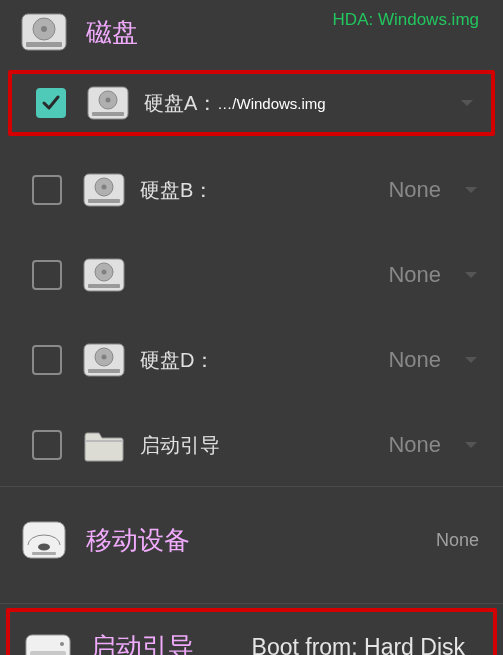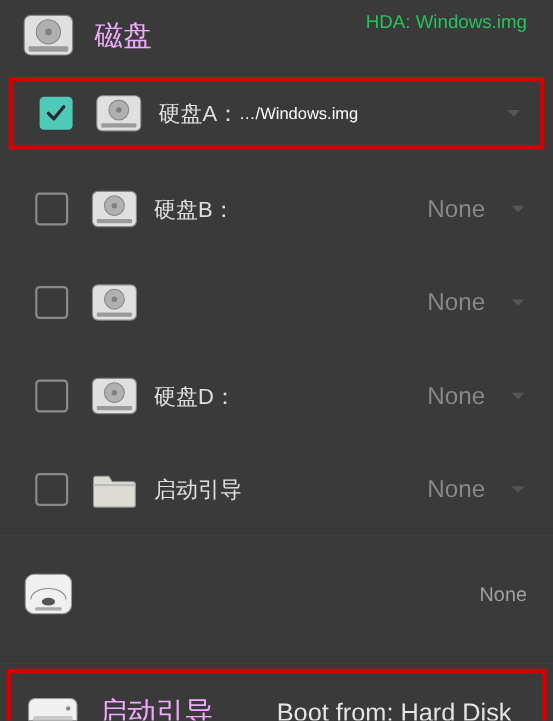"移动设备" span.section-title { html: none -> <span>移动设备</span> }
